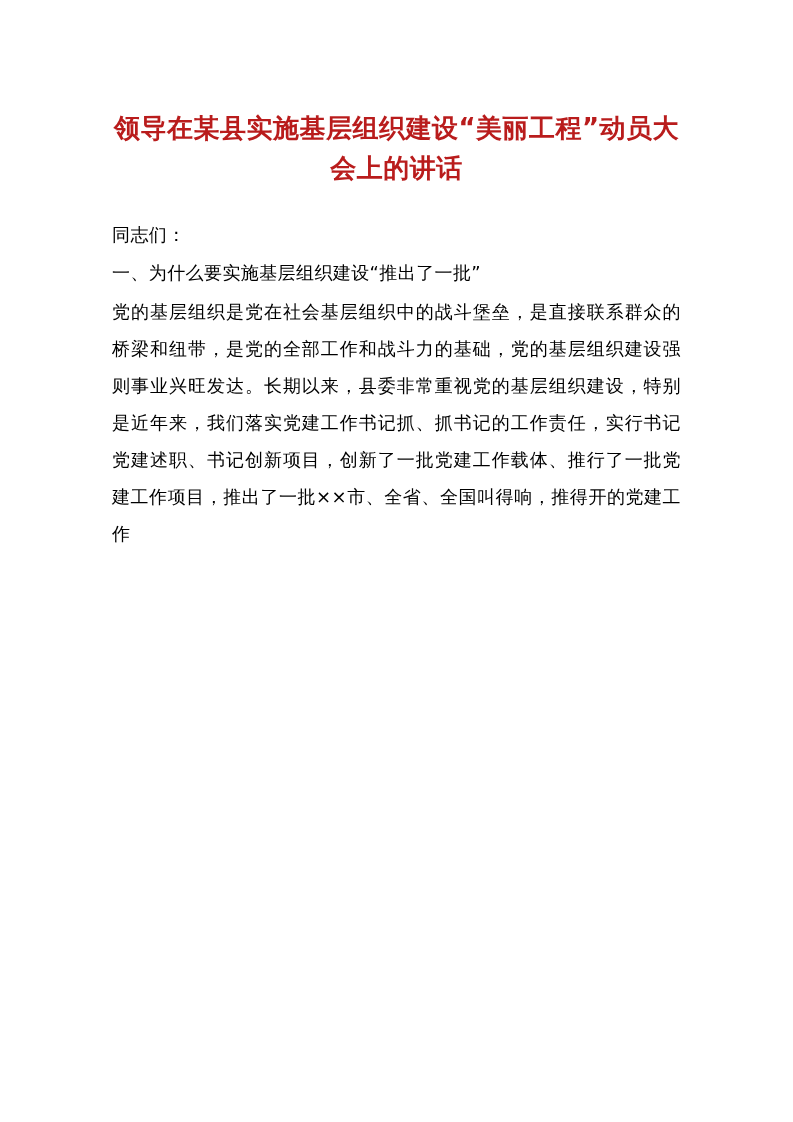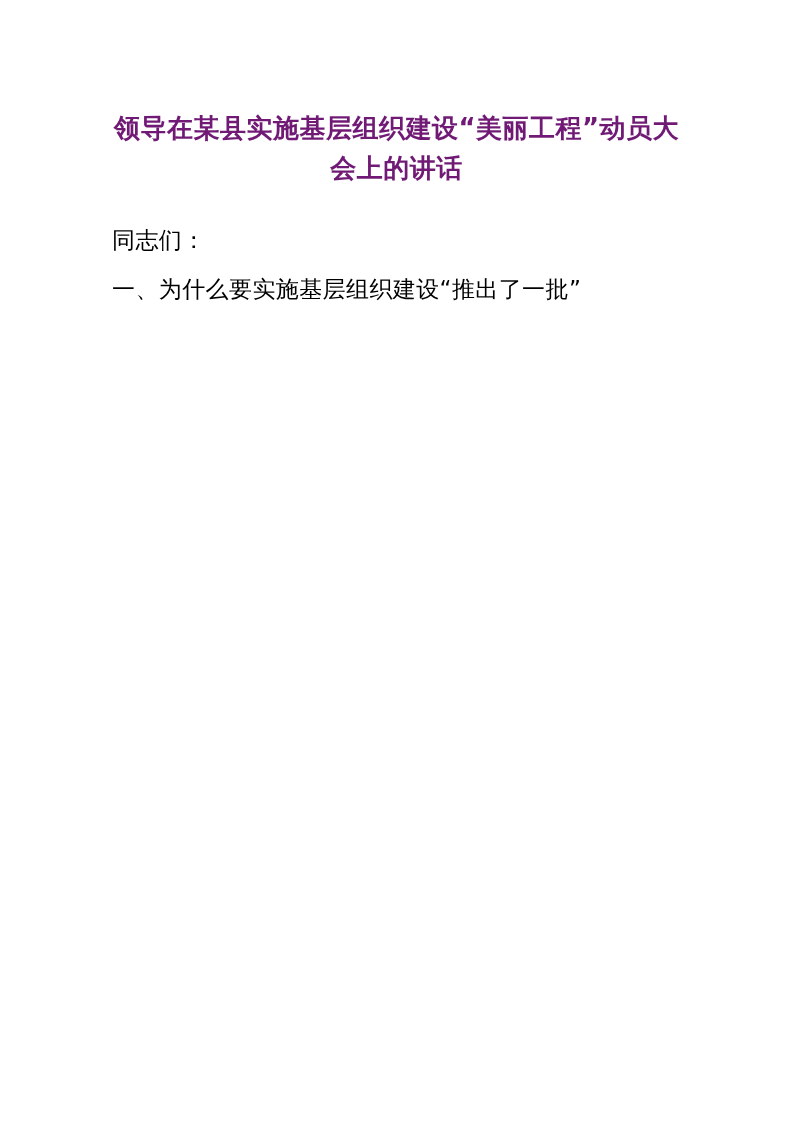"领导在某县实施基层组织建设“美丽工程”动员大会上的讲话" .doc-title { color: #701a75 -> #b91c1c }
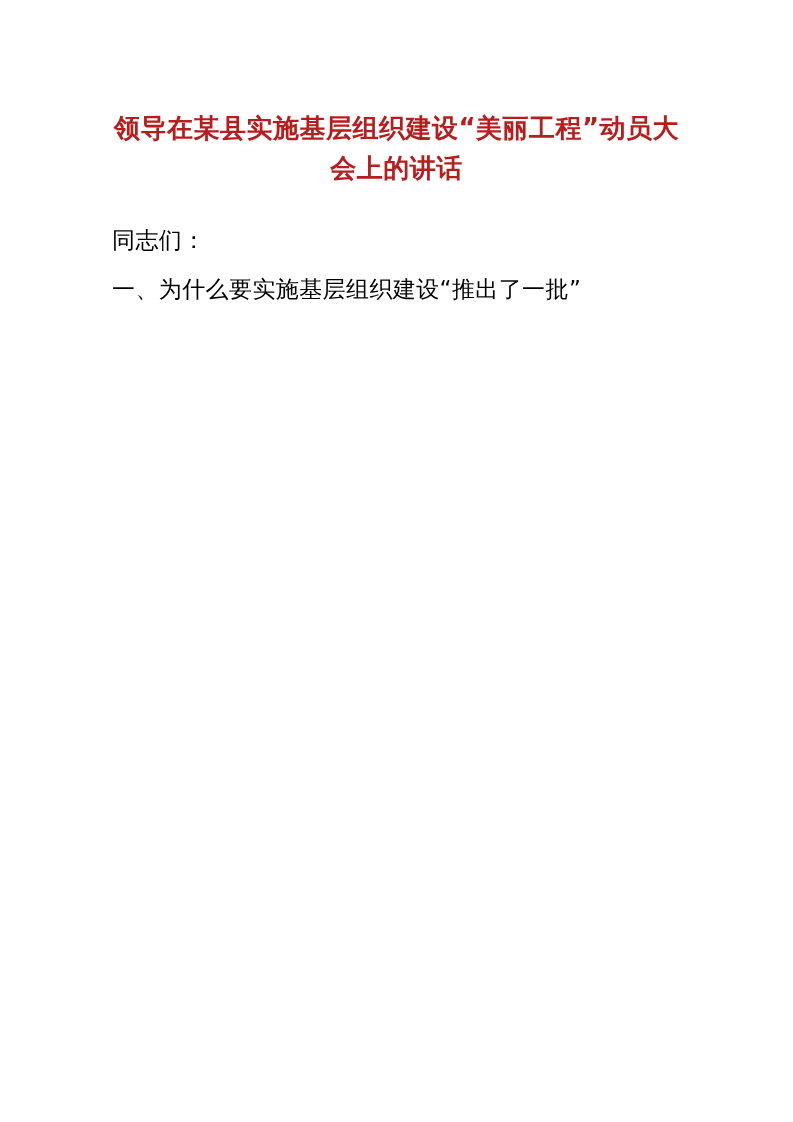"同志们：" .body-text { font-size: 23px -> 18px }
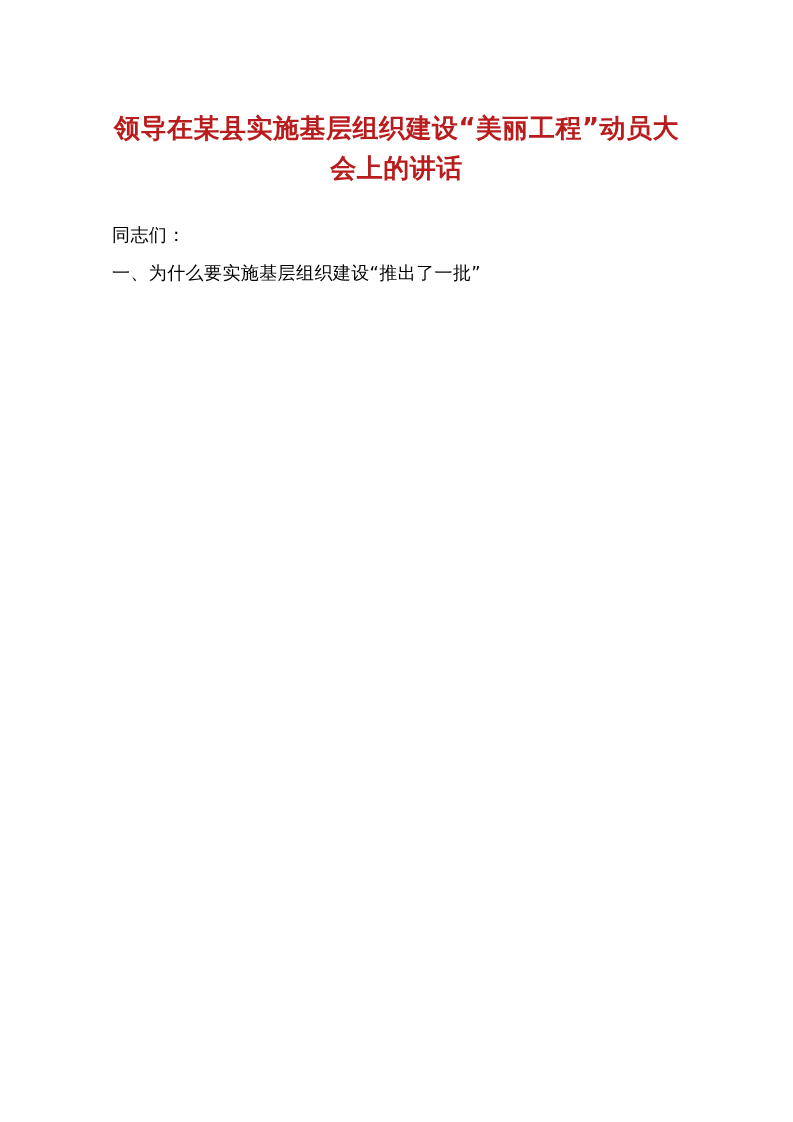"党的基层组织是党在社会基层组织中的战斗堡垒，是直接联系群众的桥梁和纽带，是党的全" p.para { html: none -> <p>党的基层组织是党在社会基层组织中的战斗堡垒，是直接联系群众的桥梁和纽带，是党的全部工作和战斗力的基础，党的基层组织建设强则事业兴旺发达。长期以来，县委非常重视党的基层组织建设，特别是近年来，我们落实党建工作书记抓、抓书记的工作责任，实行书记党建述职、书记创新项目，创新了一批党建工作载体、推行了一批党建工作项目，推出了一批××市、全省、全国叫得响，推得开的党建工作</p> }
